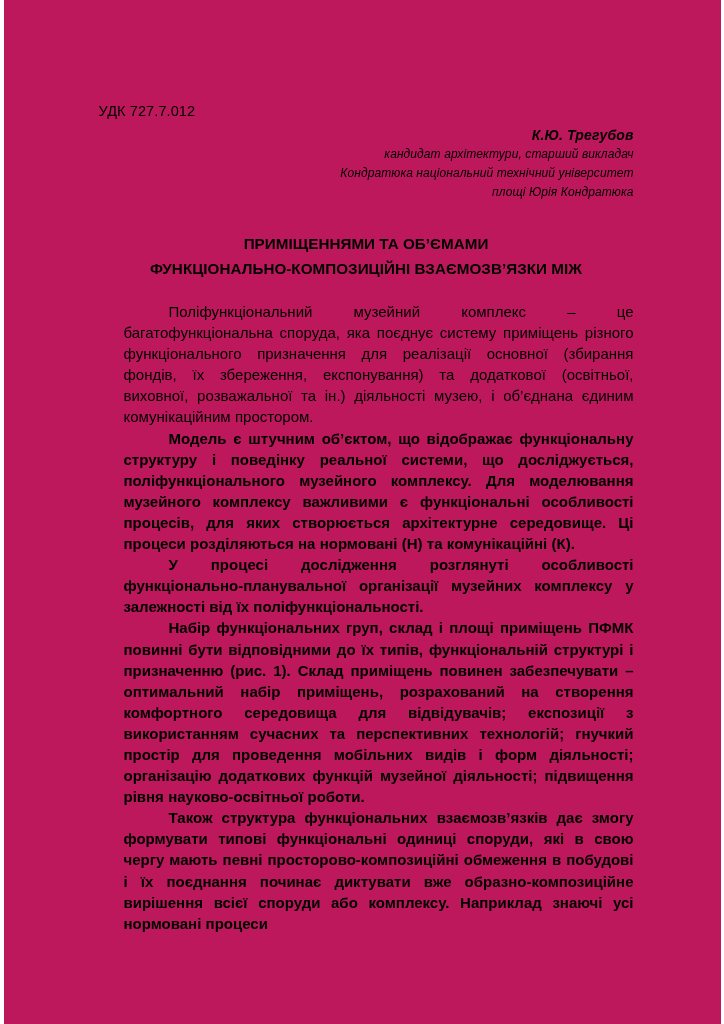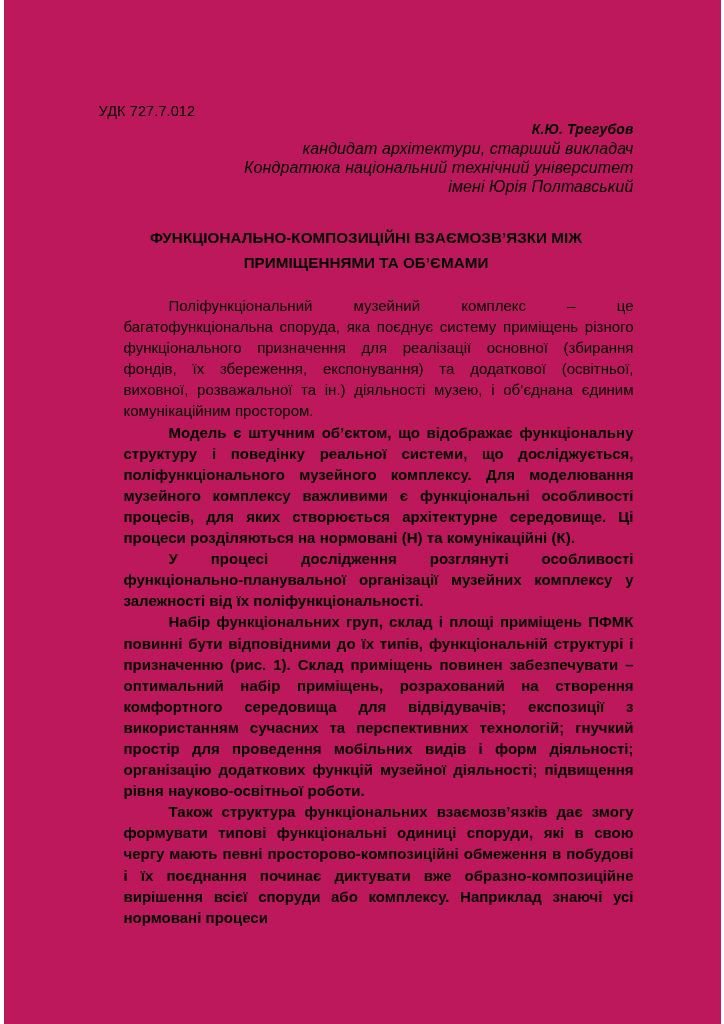"К.Ю. Трегубов" .author-block { margin-top: 0 -> 6px }
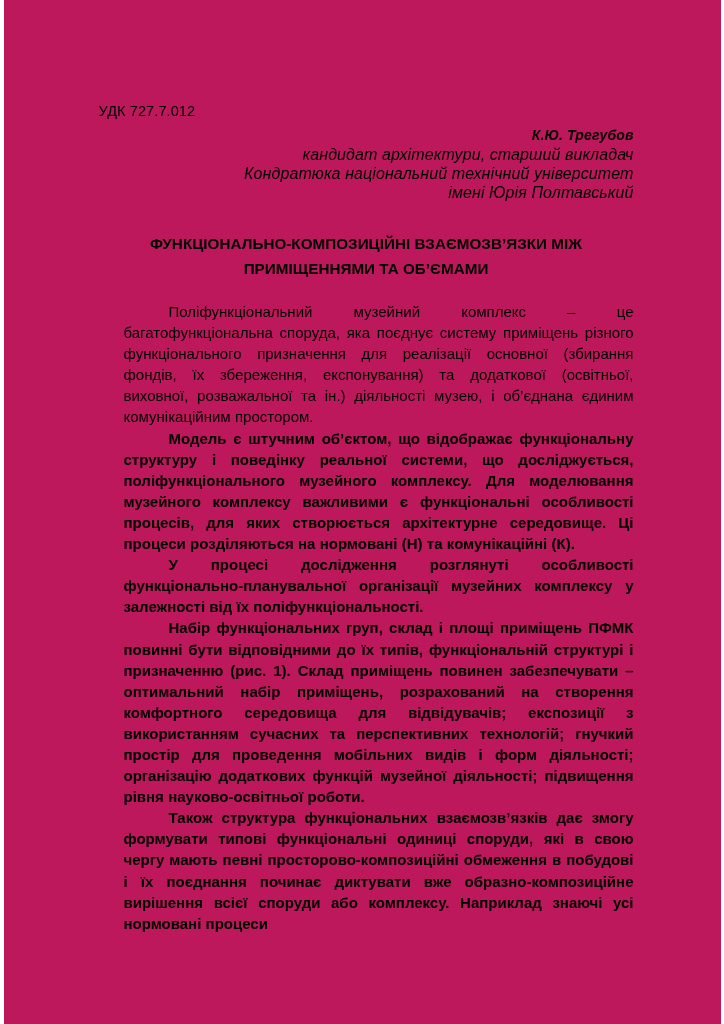"кандидат архітектури, старший викладач" .author-line { font-size: 16px -> 12px }
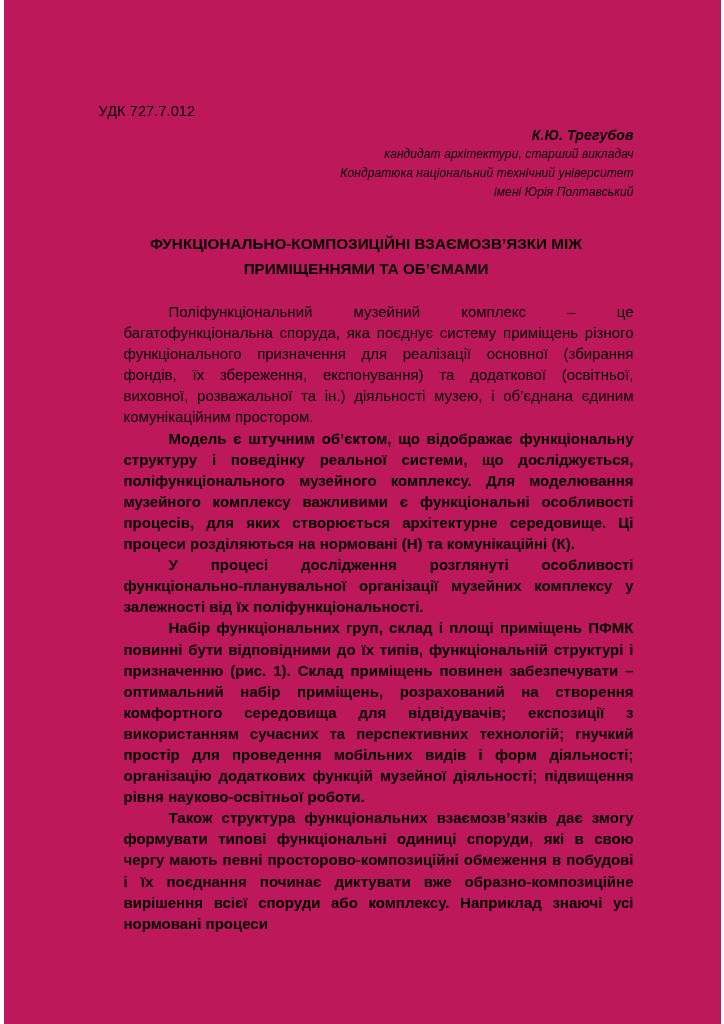"імені Юрія Полтавський" div.author-line { text: імені Юрія Полтавський -> площі Юрія Кондратюка }
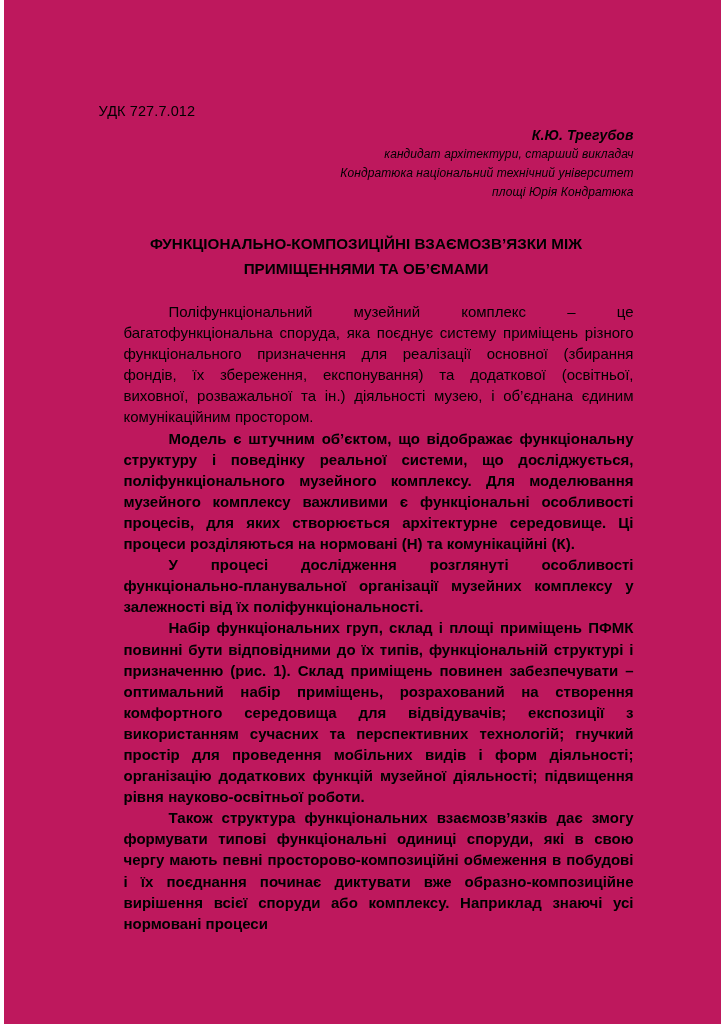"ФУНКЦІОНАЛЬНО-КОМПОЗИЦІЙНІ ВЗАЄМОЗВ’ЯЗКИ" span.title-line { order: before "ПРИМІЩЕННЯМИ ТА ОБ’ЄМАМИ" -> after "ПРИМІЩЕННЯМИ ТА ОБ’ЄМАМИ" }
